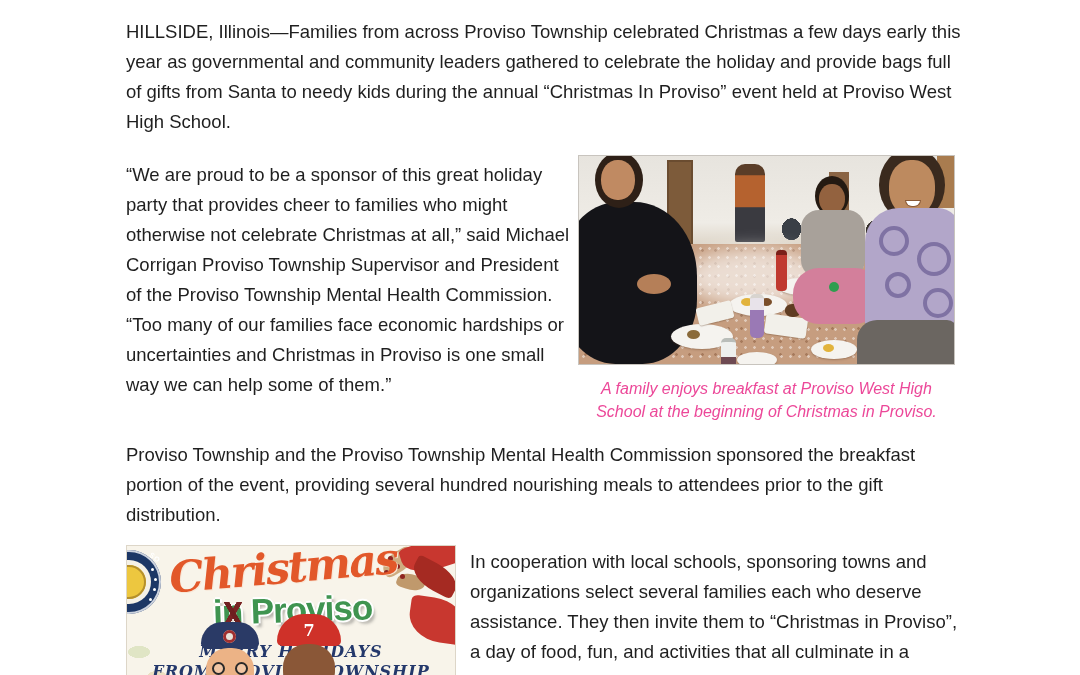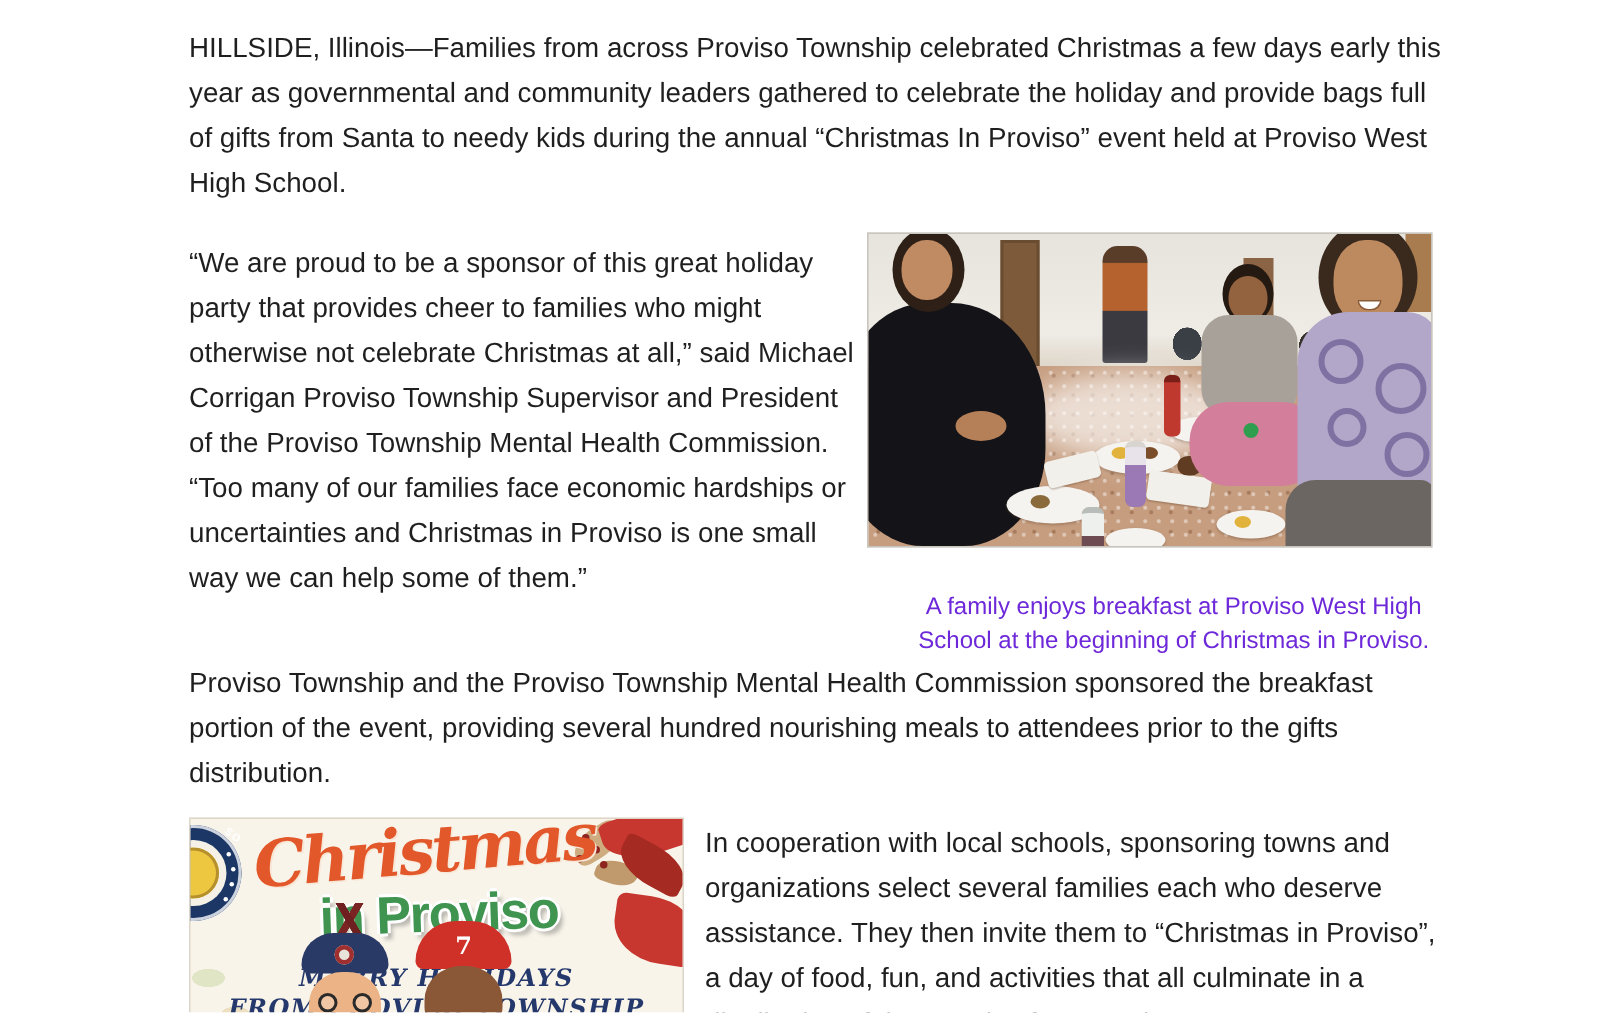"A family enjoys breakfast at" .caption { color: #6d28d9 -> #ec4899; font-style: none -> italic; margin: 16px -> 0 }
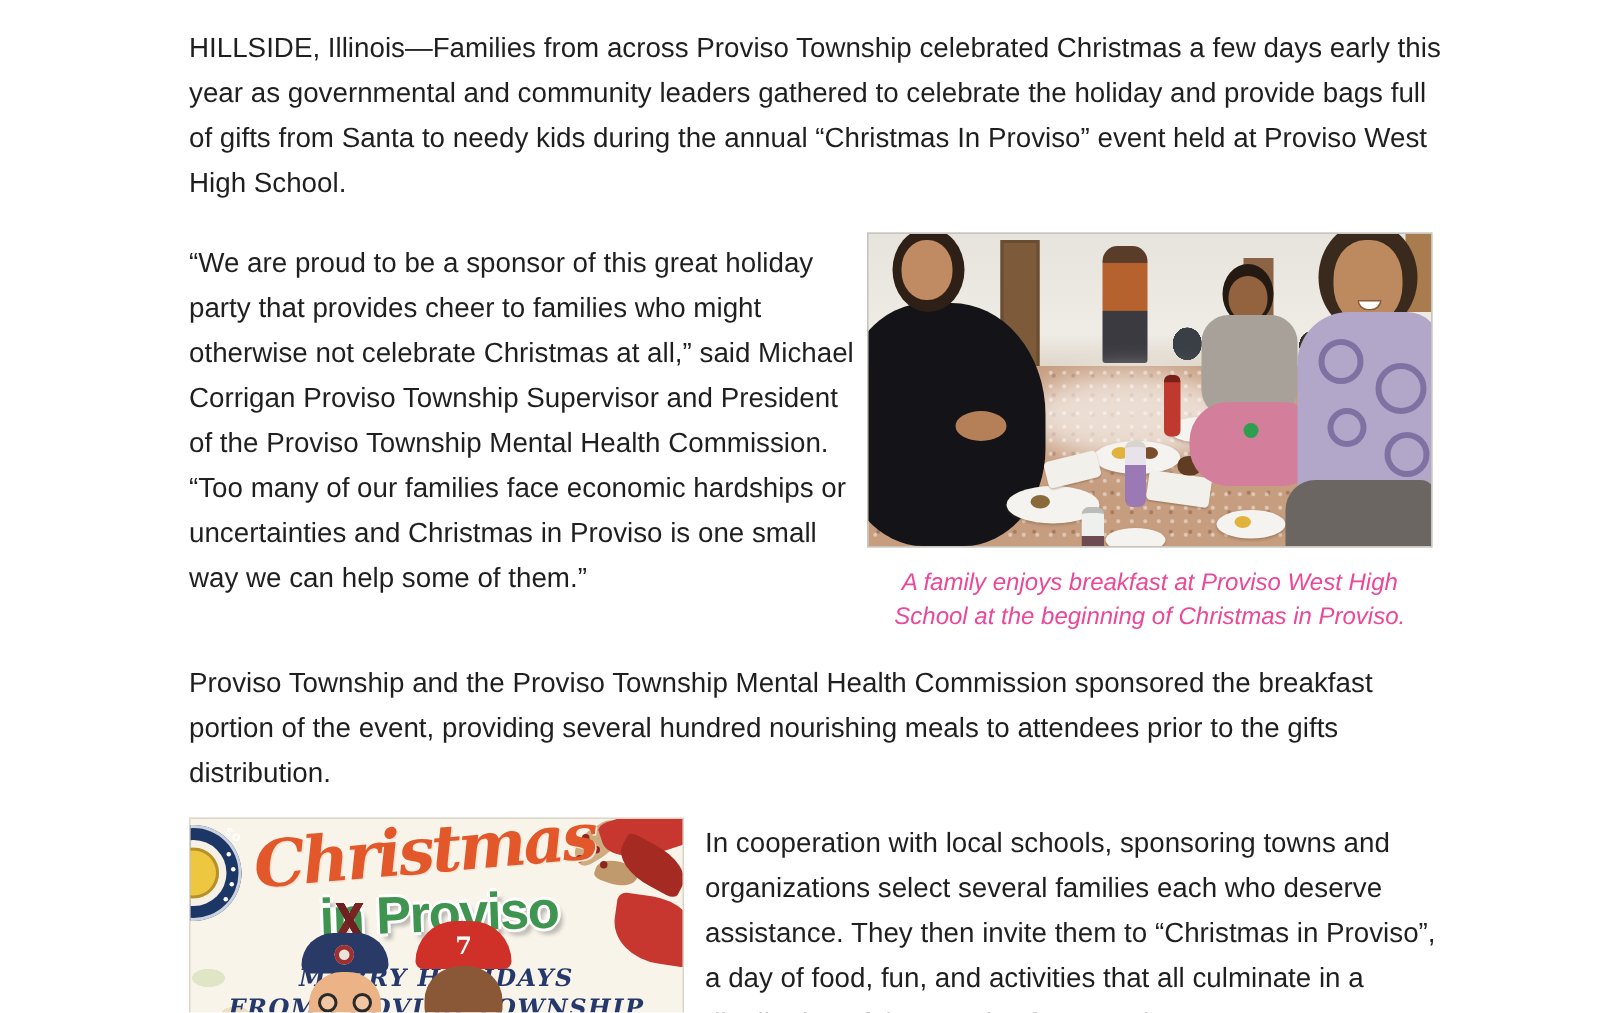"Proviso Township and the Proviso" p.body-text { text: gifts -> gift }
